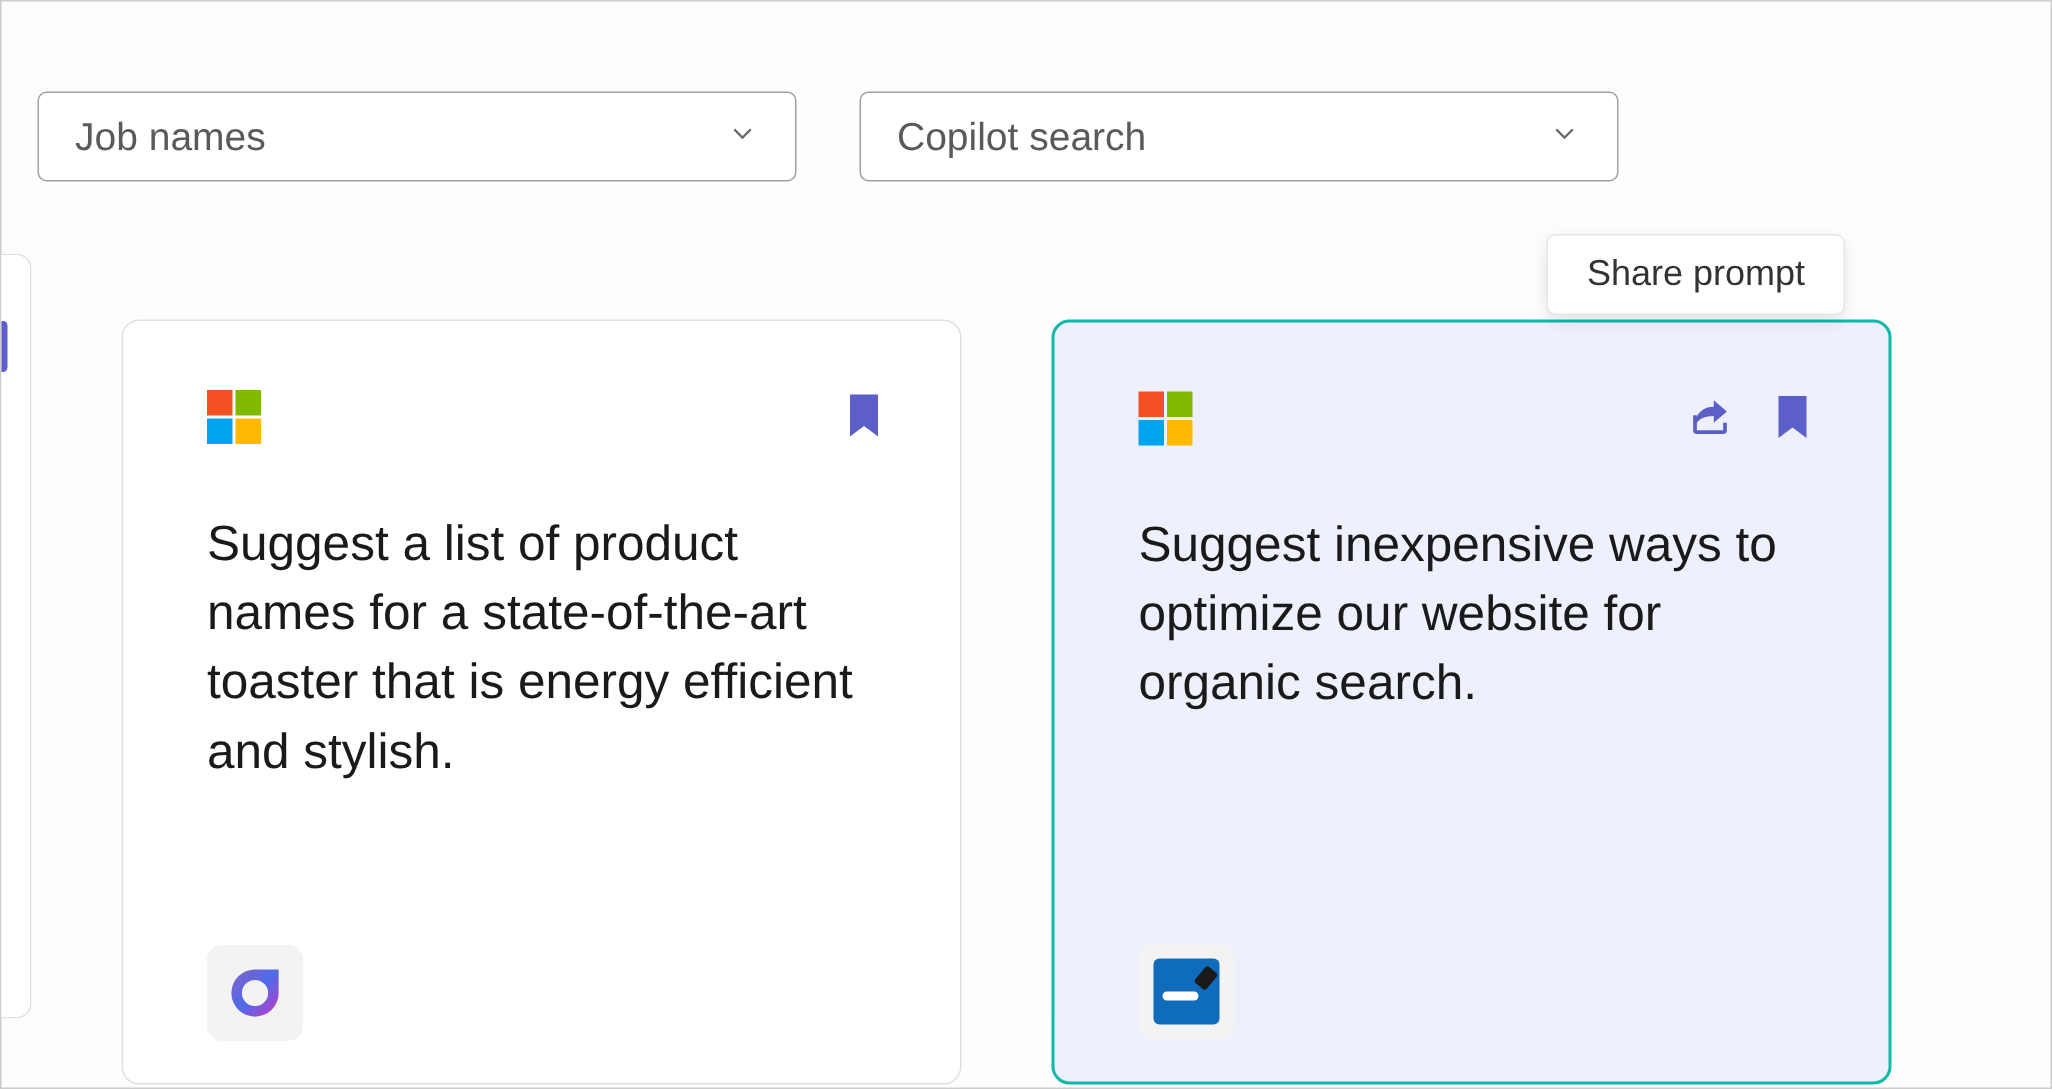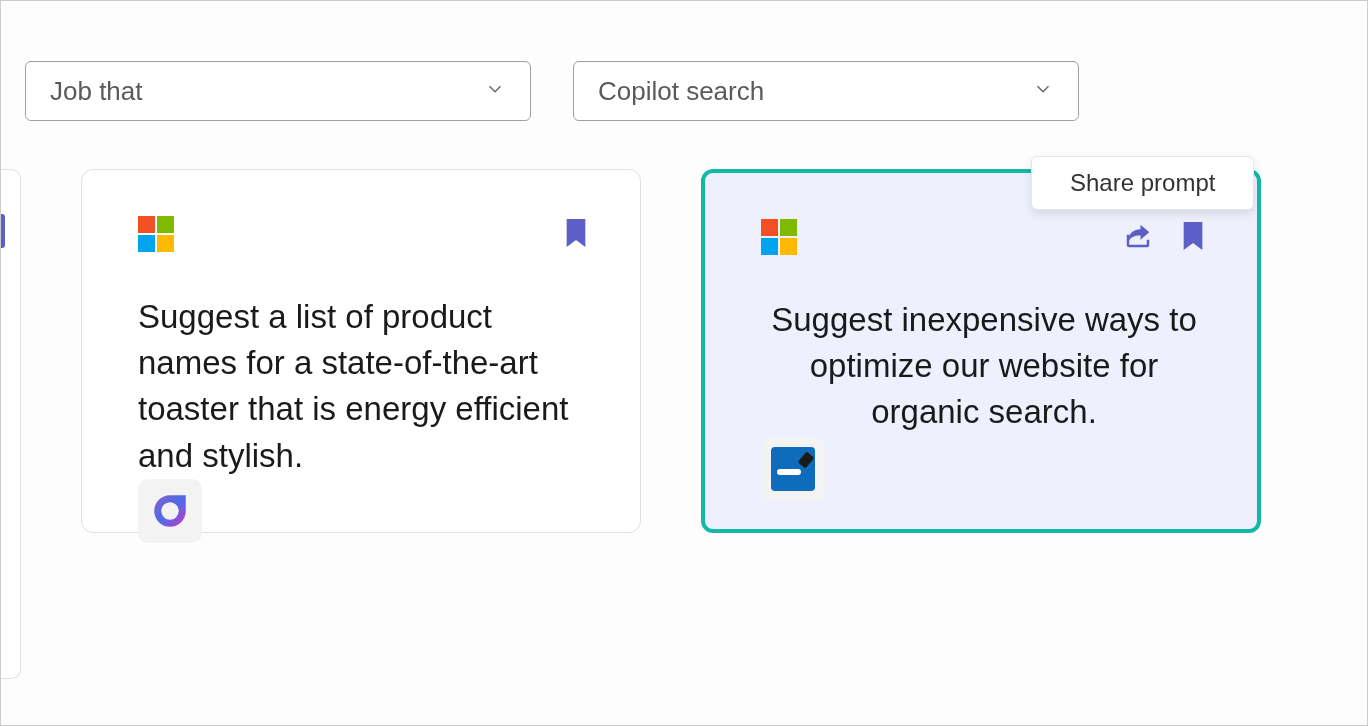"Job that" span { text: that -> names }
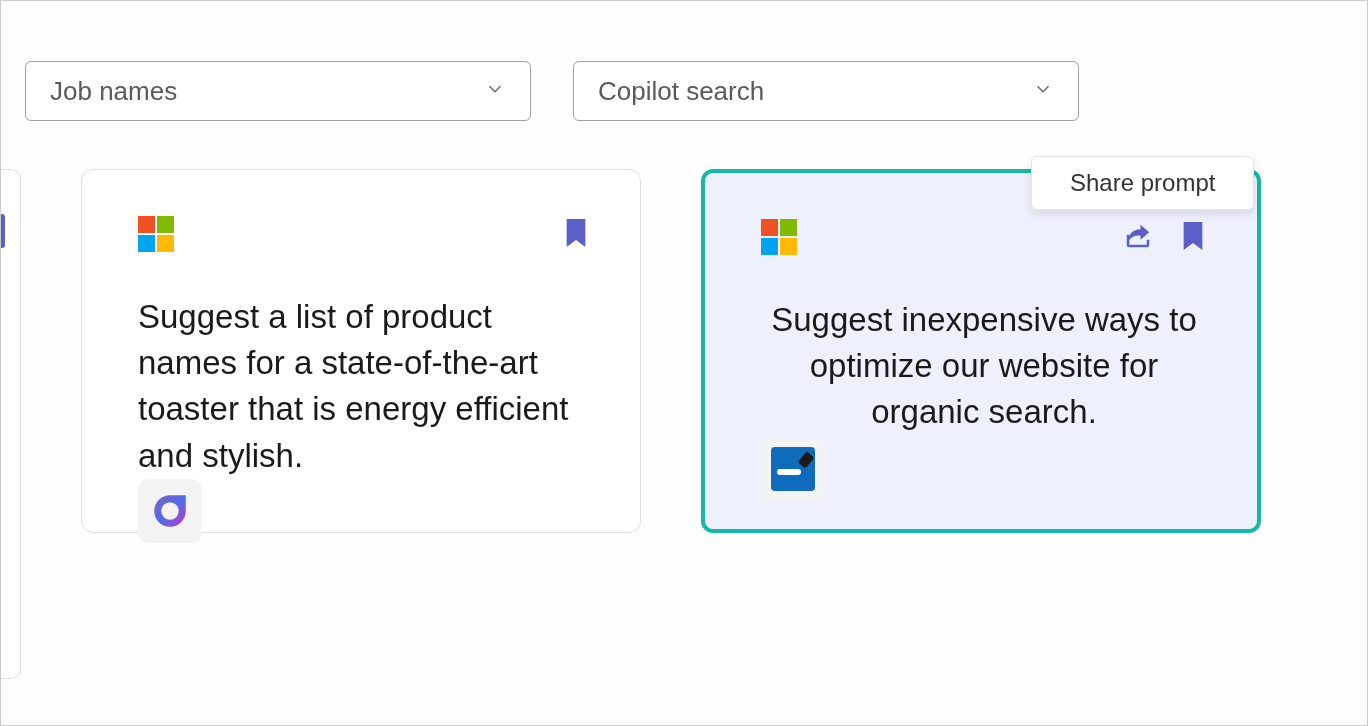"Share prompt" .tooltip { padding: 12px 38px -> 12px 26px }
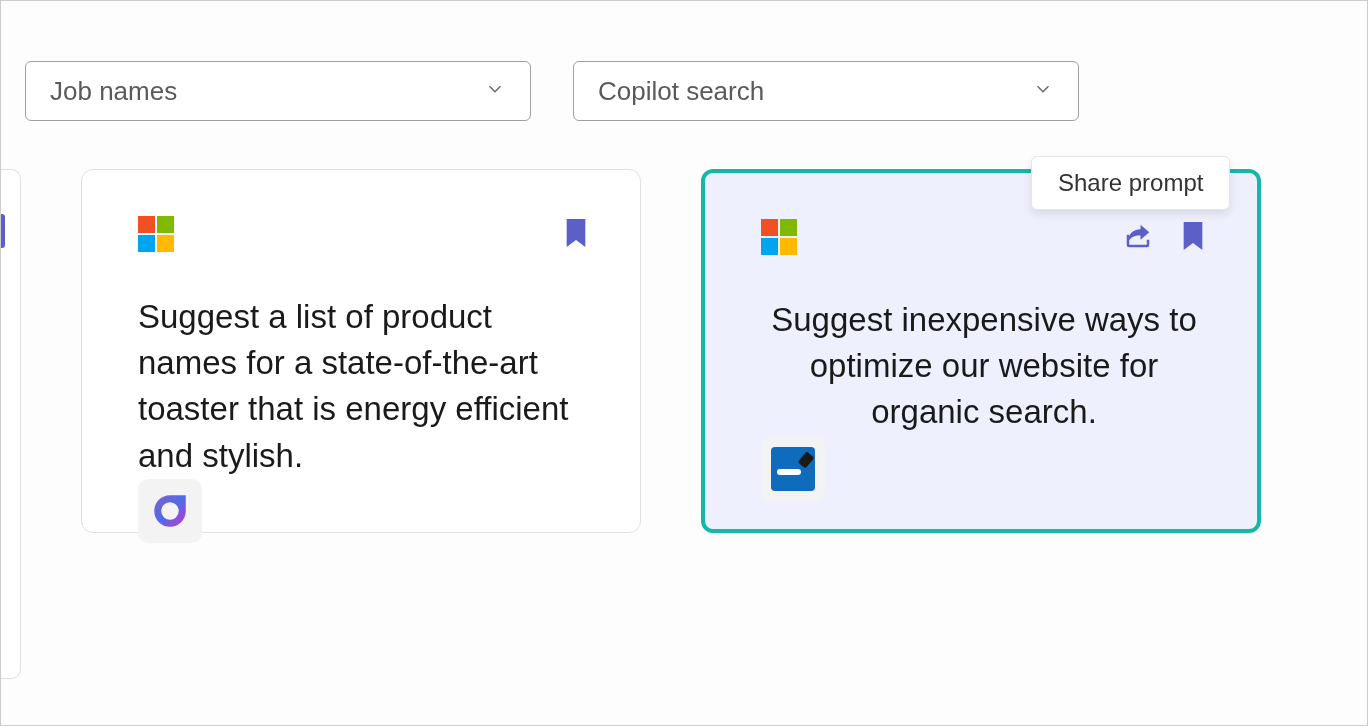"Suggest a list of product" .card { height: 364px -> 510px; margin-top: none -> 44px }
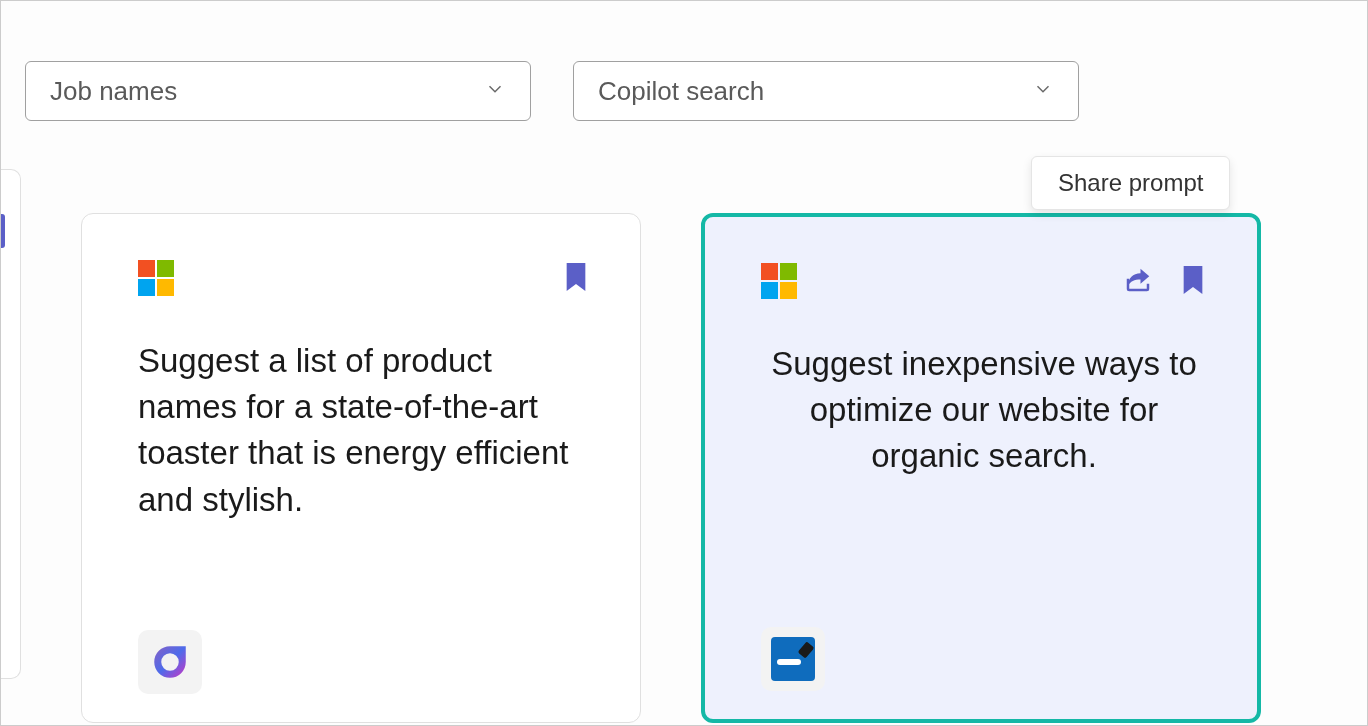"Suggest inexpensive ways to optimize" .card.active { border: 4px solid #14b8a6 -> 2px solid #14b8a6; text-align: center -> none }
